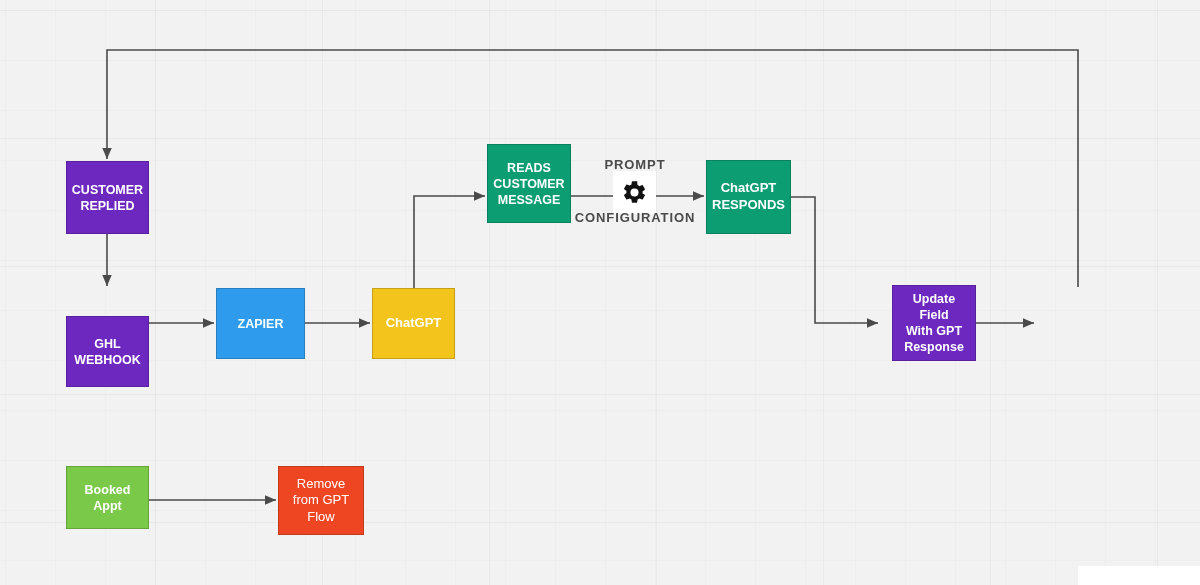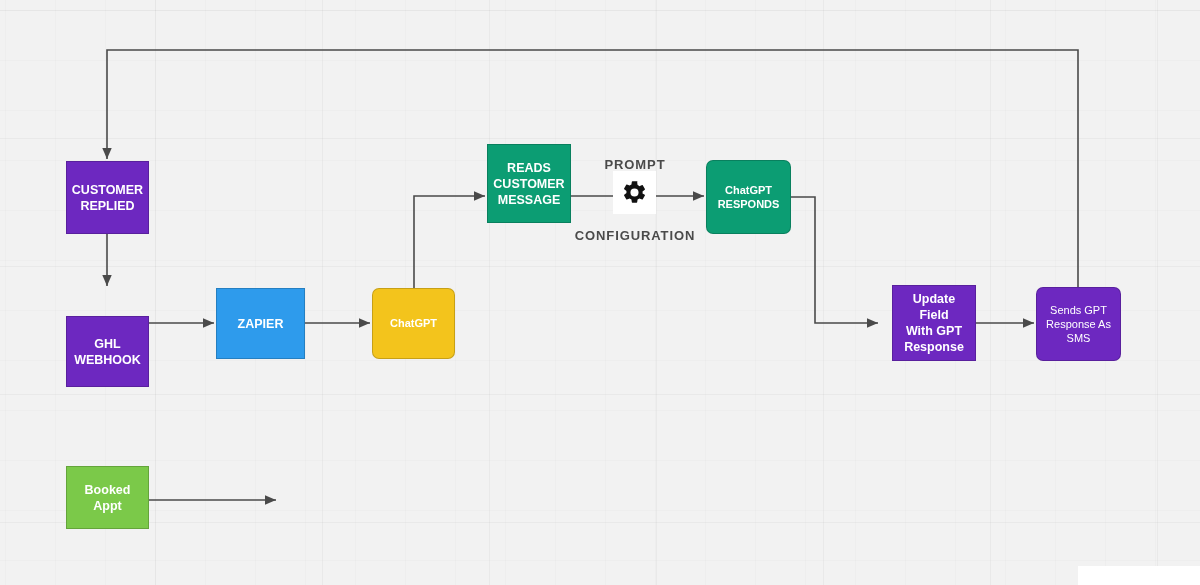"ChatGPT" .node.sz-13 { border-radius: 7px -> none; font-size: 11px -> 13px }
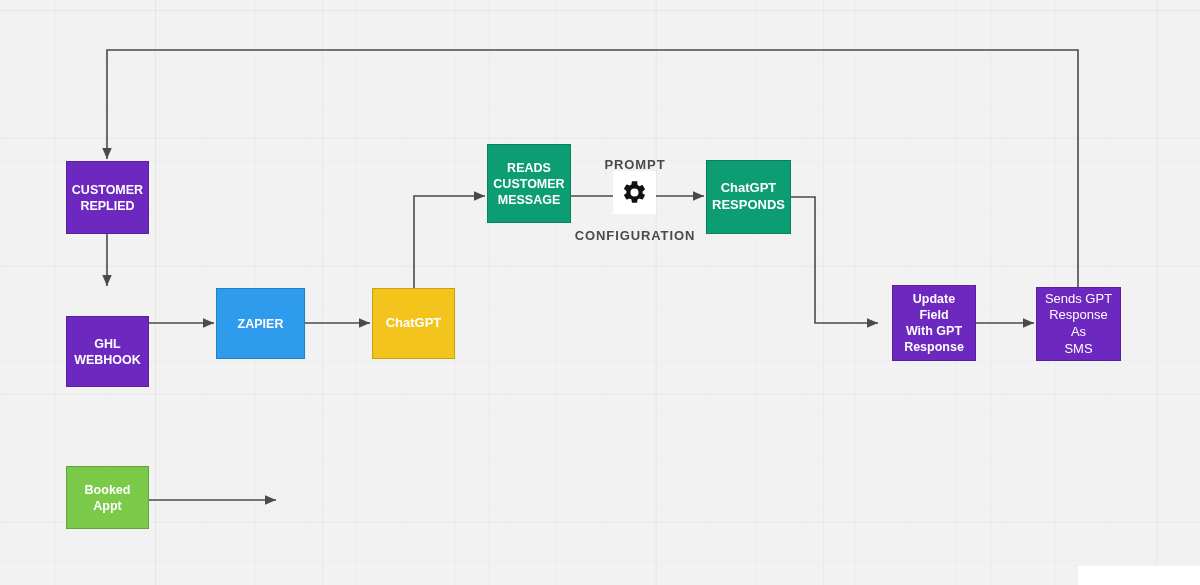"CONFIGURATION" #config-label-bottom { top: 228px -> 210px }
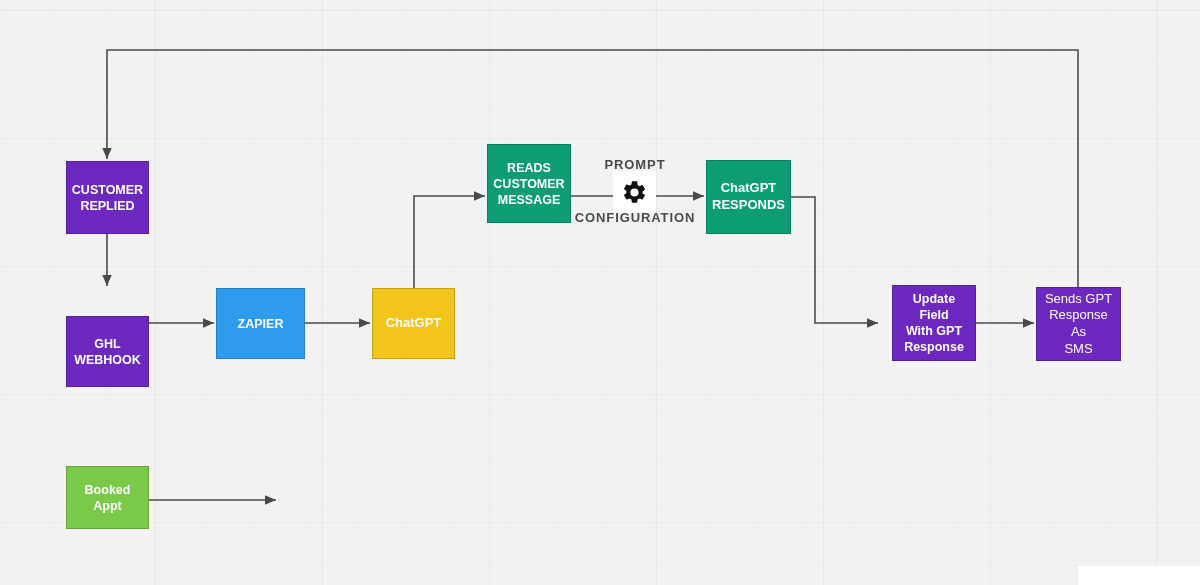"Sends GPT" div.node { html: <div>Sends GPT Response As SMS</div> -> none }
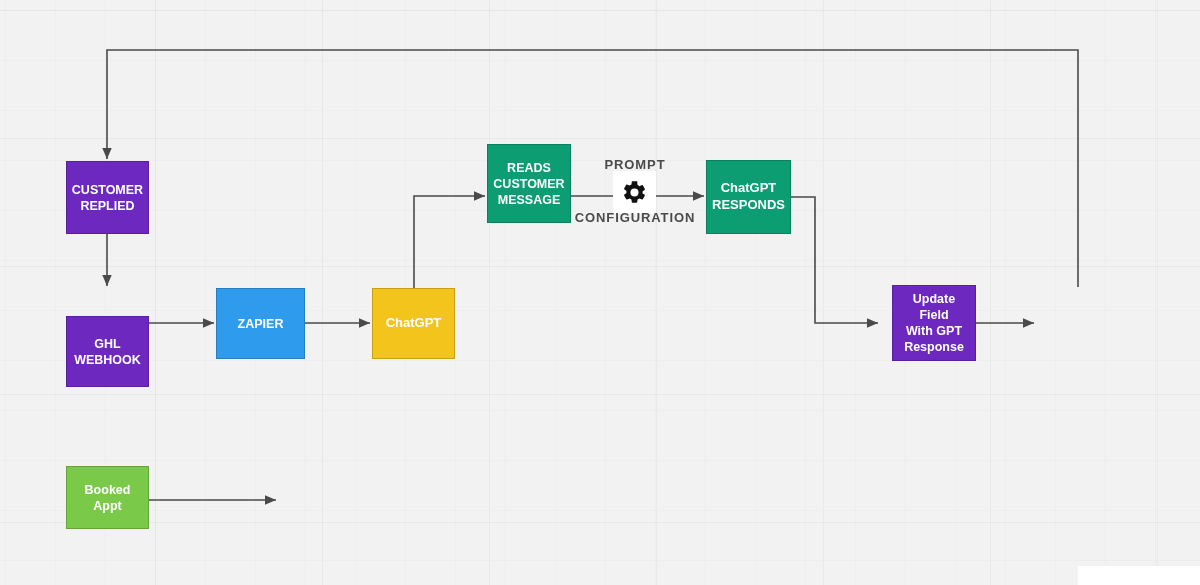"Remove" div.node { html: none -> <div>Remove from GPT Flow</div> }
